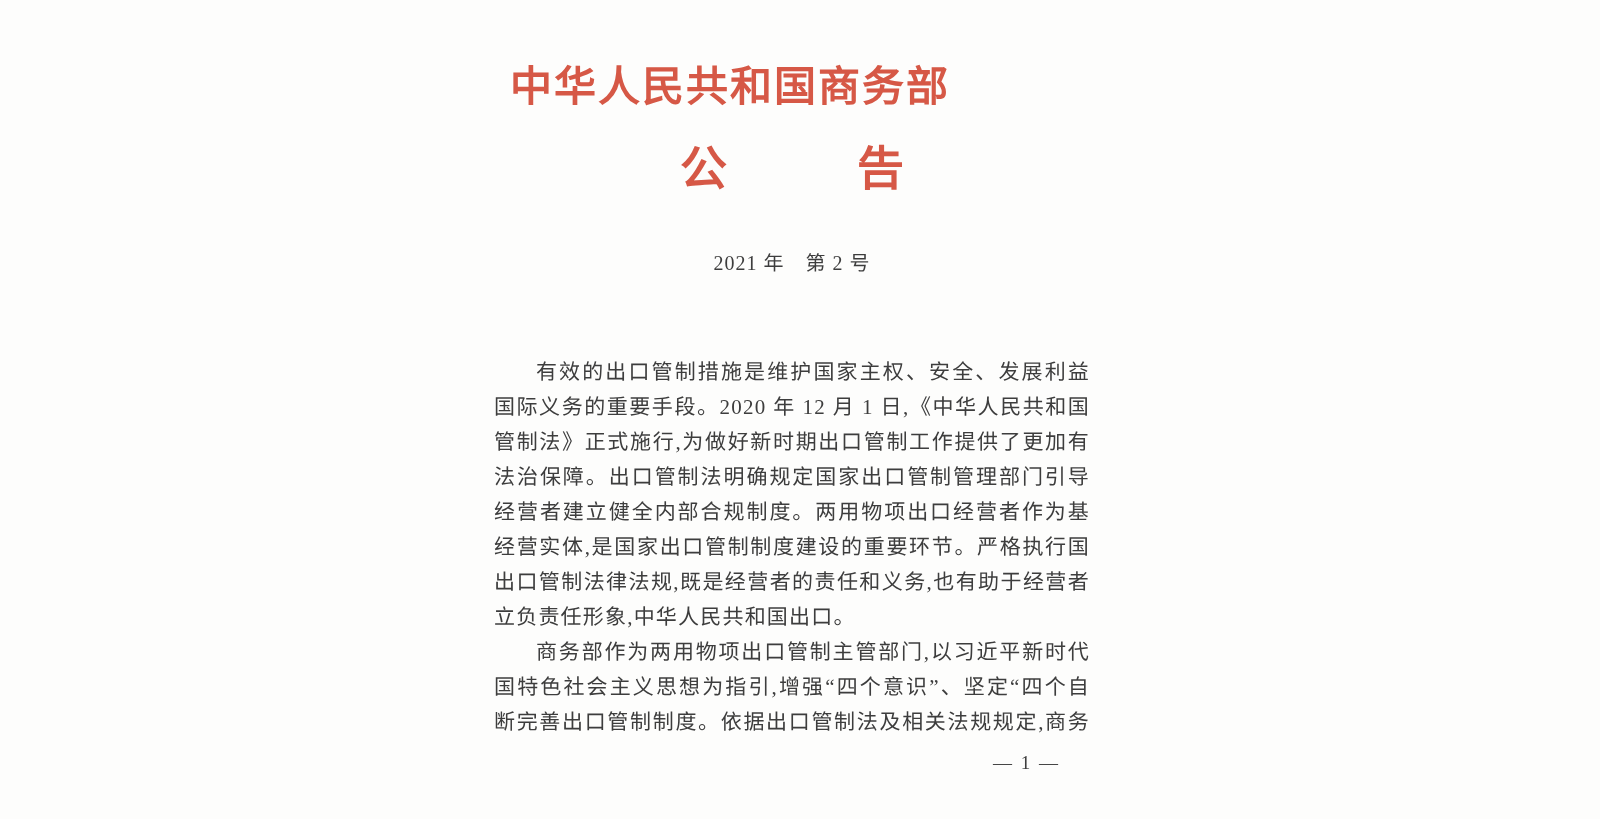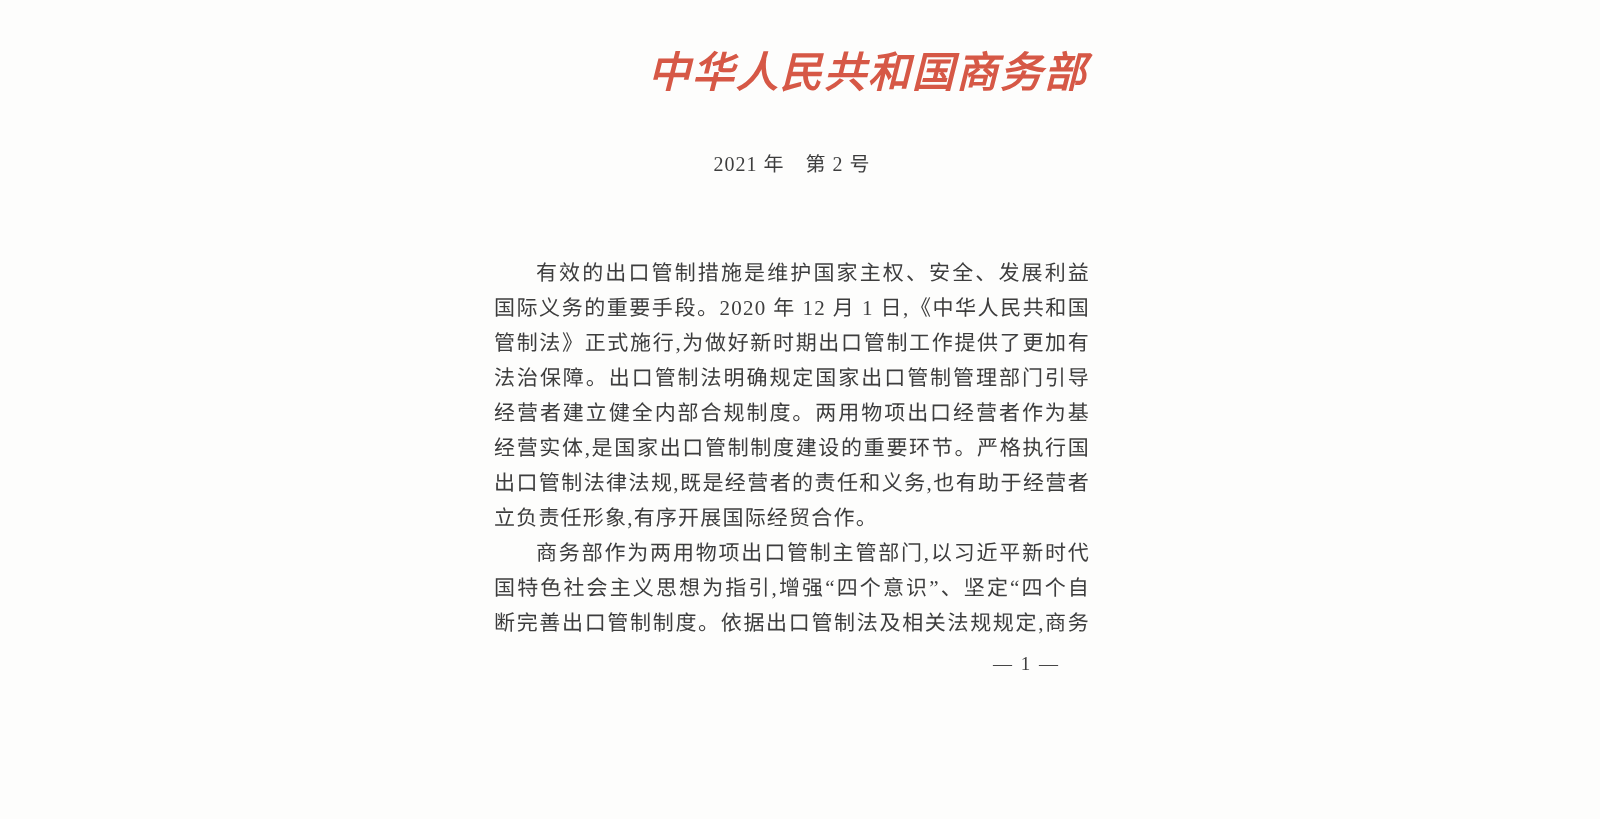"中华人民共和国商务部" .doc-title { font-style: italic -> none; margin: 2px -> 16px; text-align: right -> left }
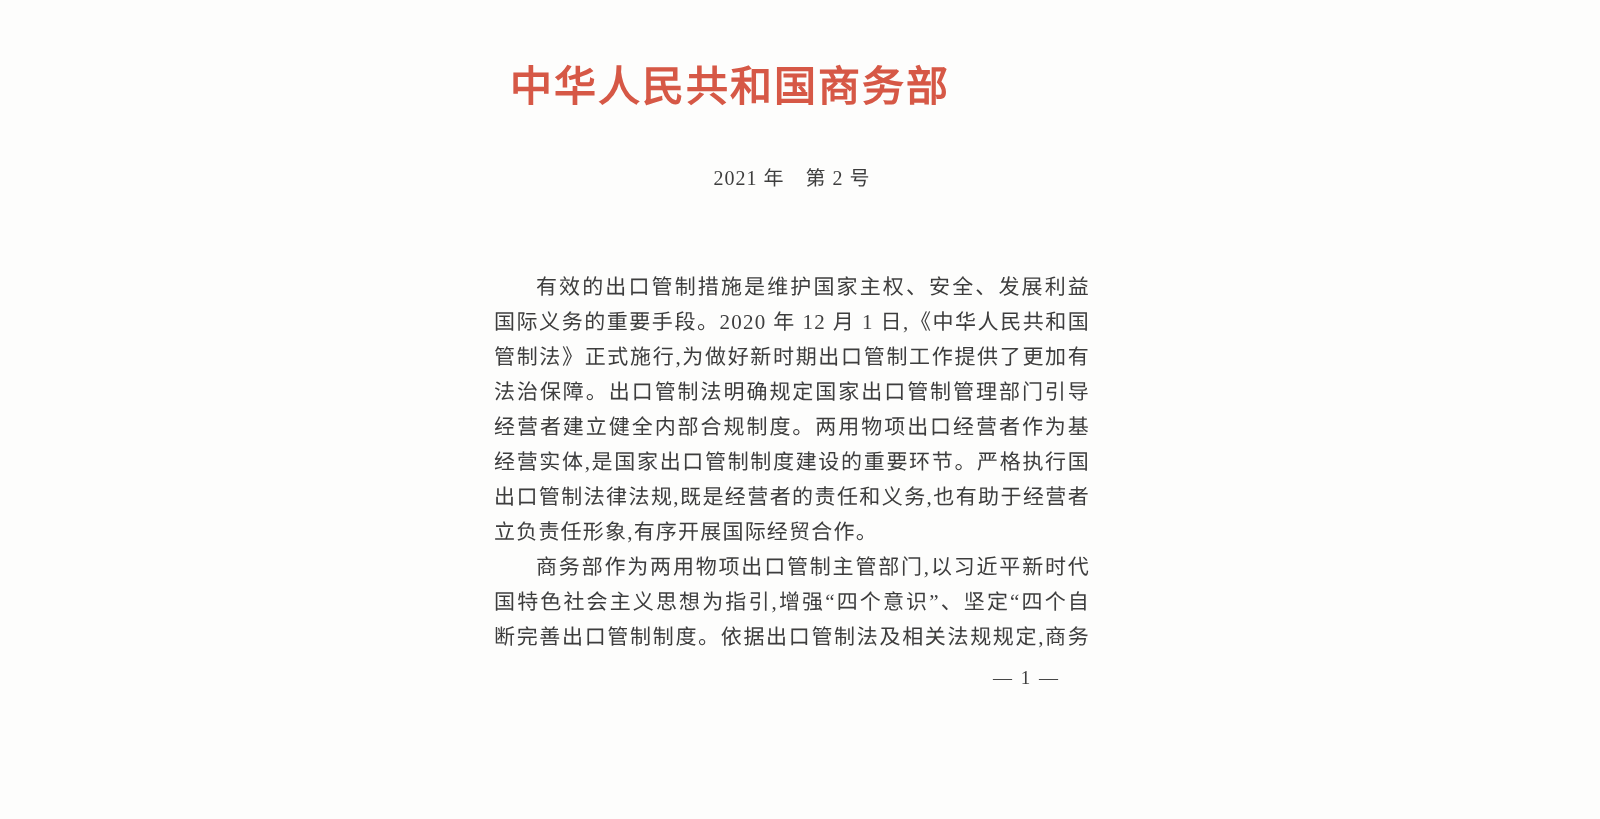"公 告" h2.doc-subtitle { html: none -> <h2>公 告</h2> }
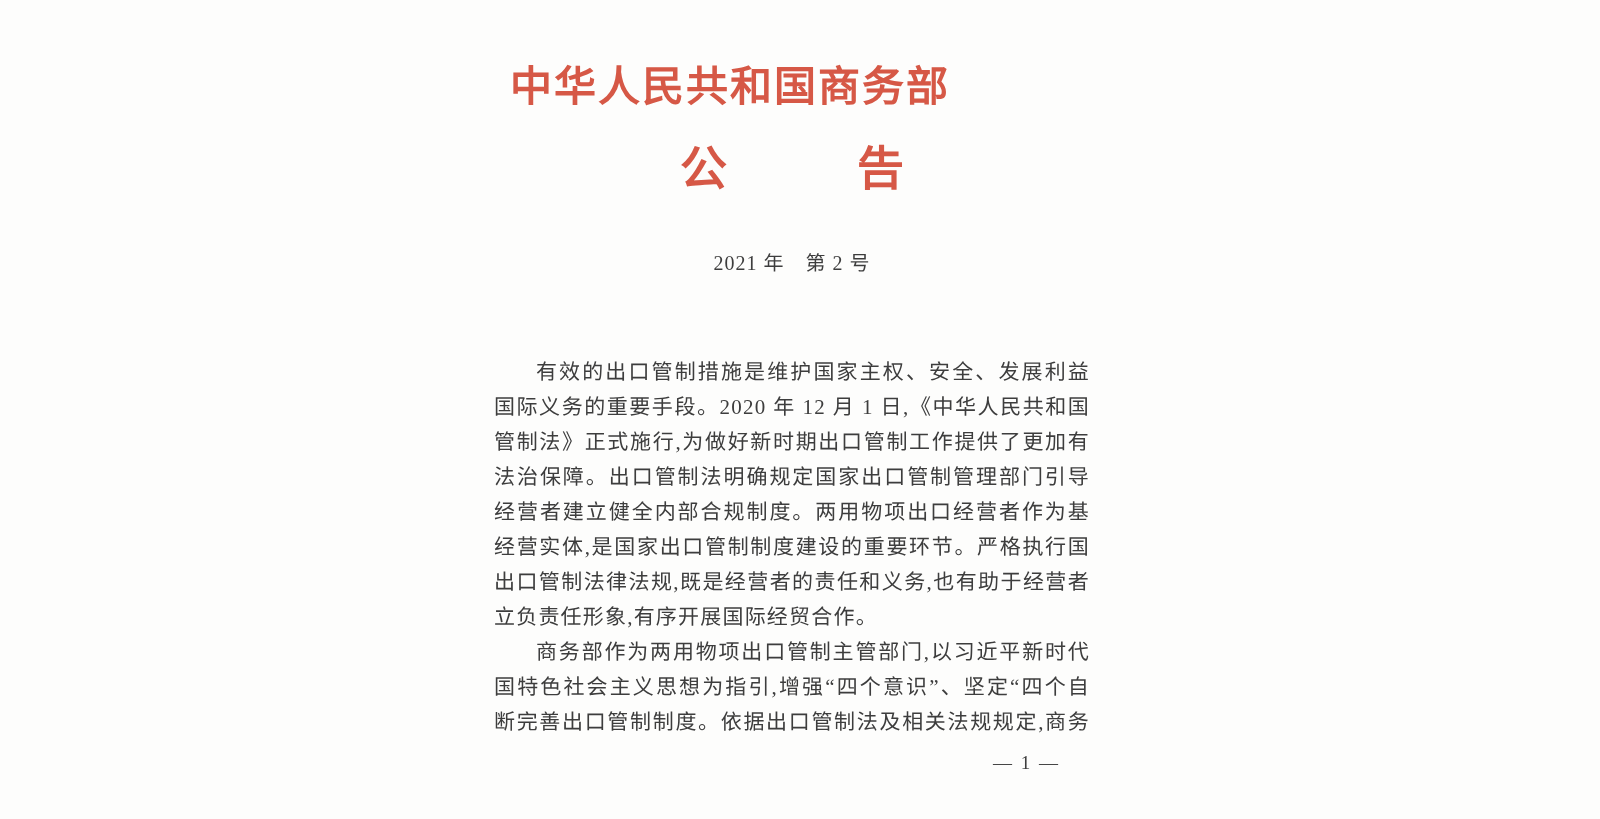"立负责任形象,有序开展国际经贸合作。" div.body-line { text: ,有序开展国际经贸合作 -> ,中华人民共和国出口 }
